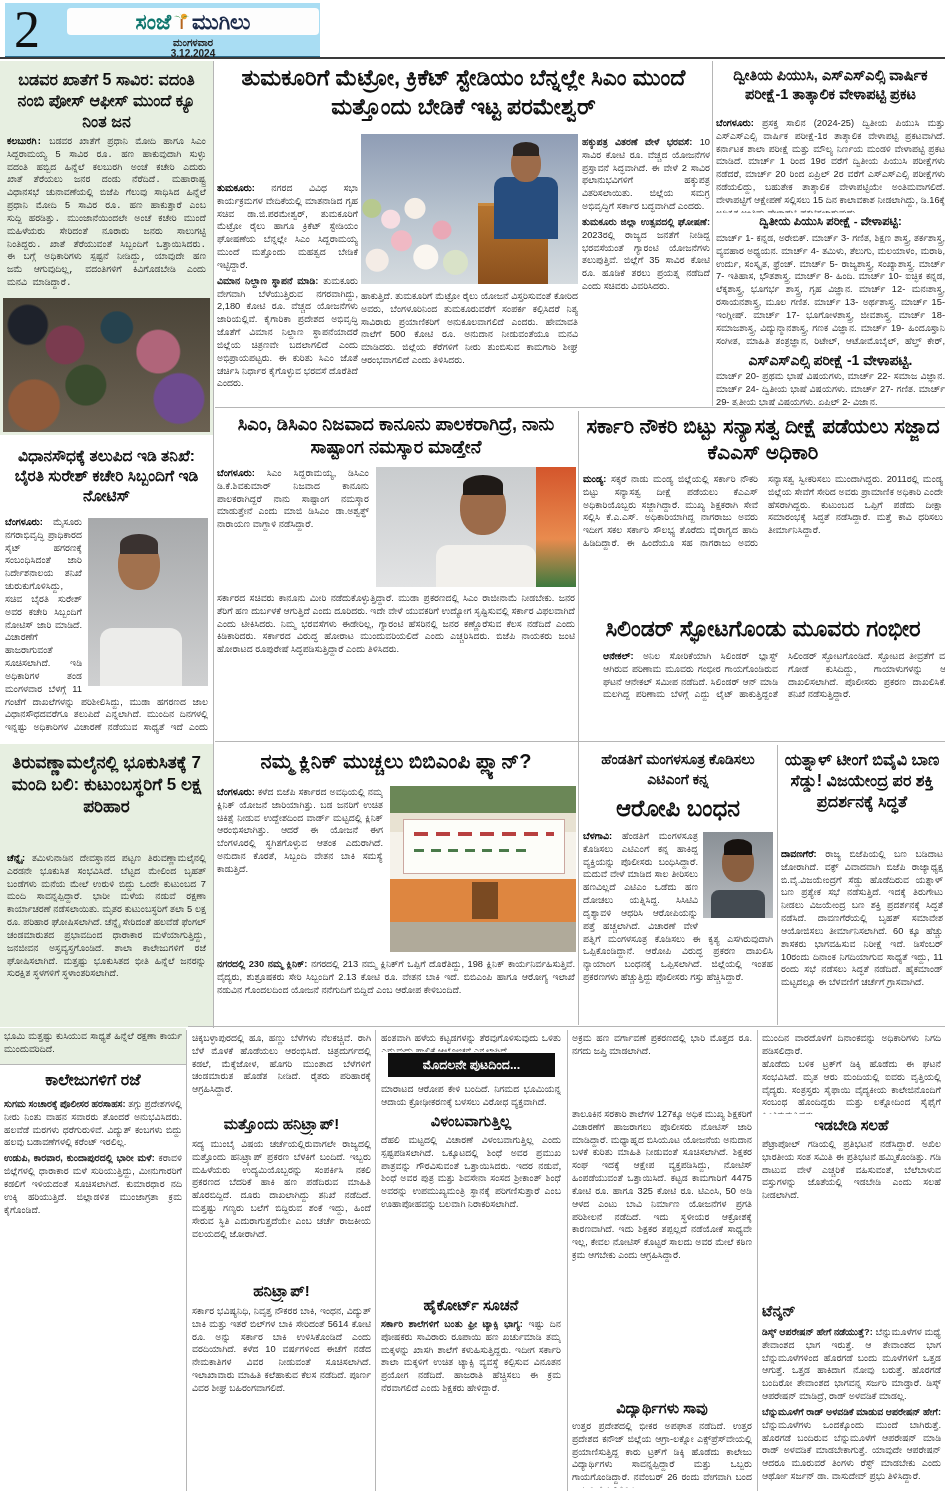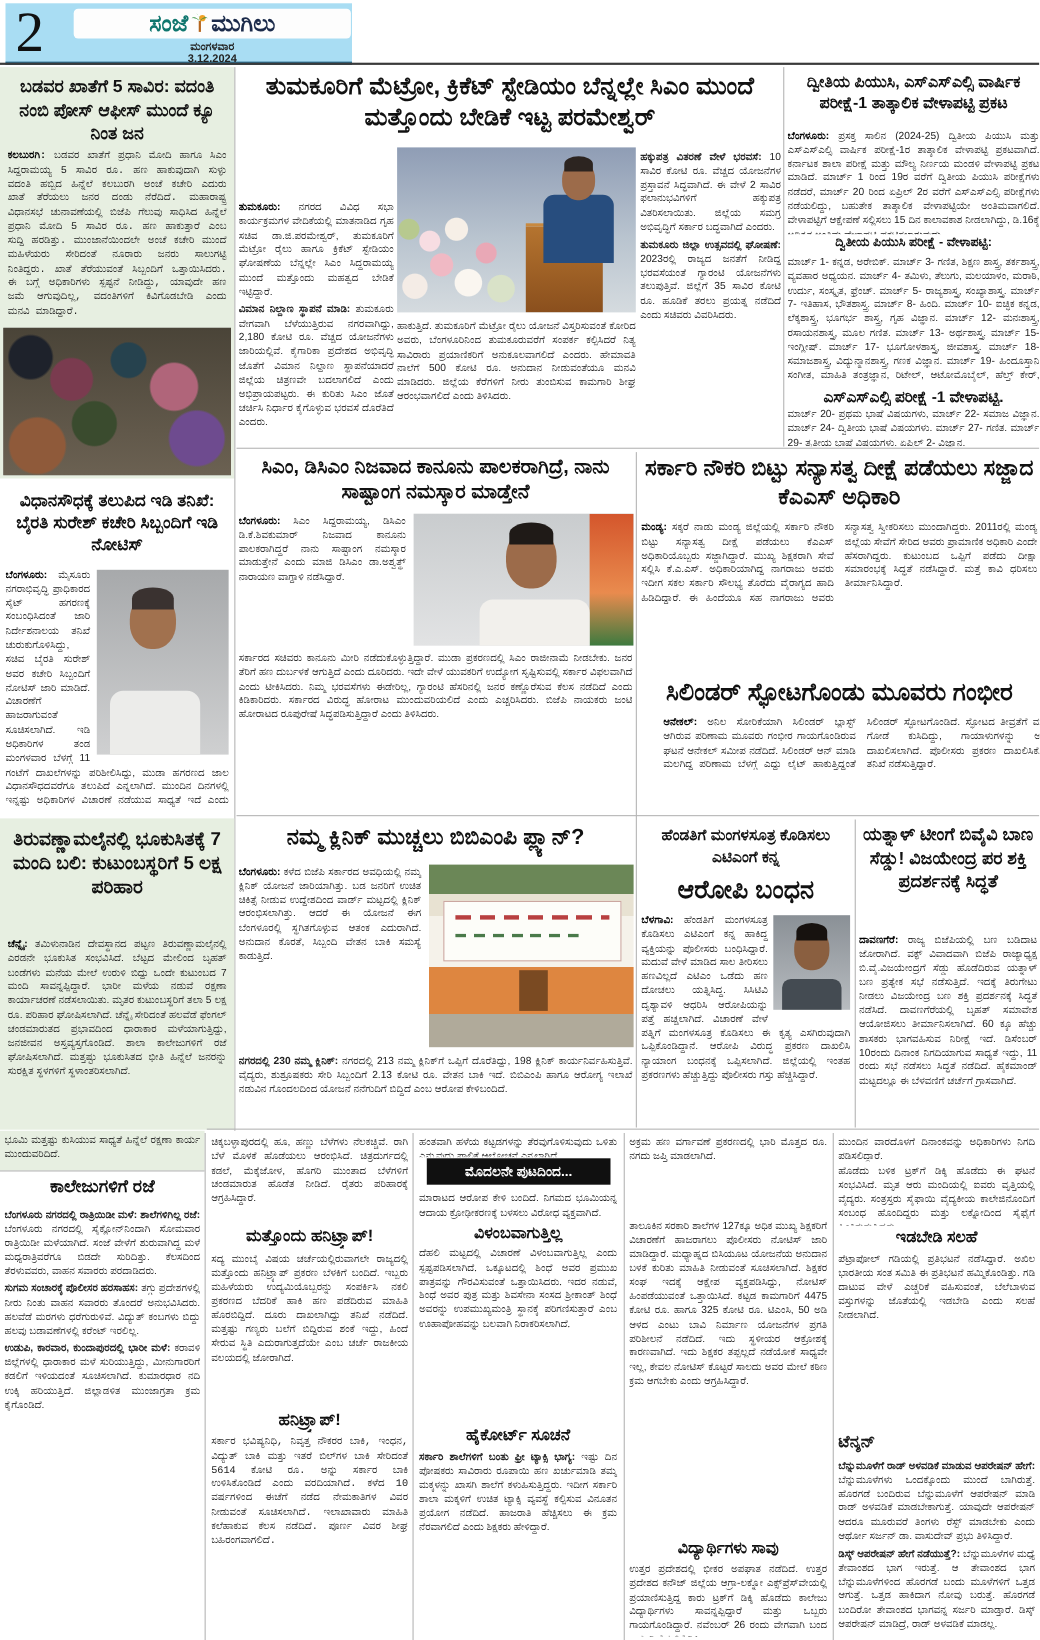"ಬೆಂಗಳೂರು ನಗರದಲ್ಲಿ ರಾತ್ರಿಯಿಡೀ ಮಳೆ:" p { html: <p><b>ಬೆಂಗಳೂರು ನಗರದಲ್ಲಿ ರಾತ್ರಿಯಿಡೀ ಮಳೆ: ಶಾಲೆಗಳಿಗಿಲ್ಲ ರಜೆ:</b> <span>ಬೆಂಗಳೂರು ನಗರದಲ್ಲಿ ಸೈಕ್ಲೋನ್‌ನಿಂದಾಗಿ ಸೋಮವಾರ ರಾತ್ರಿಯಿಡೀ ಮಳೆಯಾಗಿದೆ. ಸಂಜೆ ವೇಳೆಗೆ ಶುರುವಾಗಿದ್ದ ಮಳೆ ಮಧ್ಯರಾತ್ರಿವರೆಗೂ ಬಿಡದೇ ಸುರಿದಿತ್ತು. ಕೆಲಸದಿಂದ ತೆರಳುವವರು, ವಾಹನ ಸವಾರರು ಪರದಾಡಿದರು.</span></p> -> none }
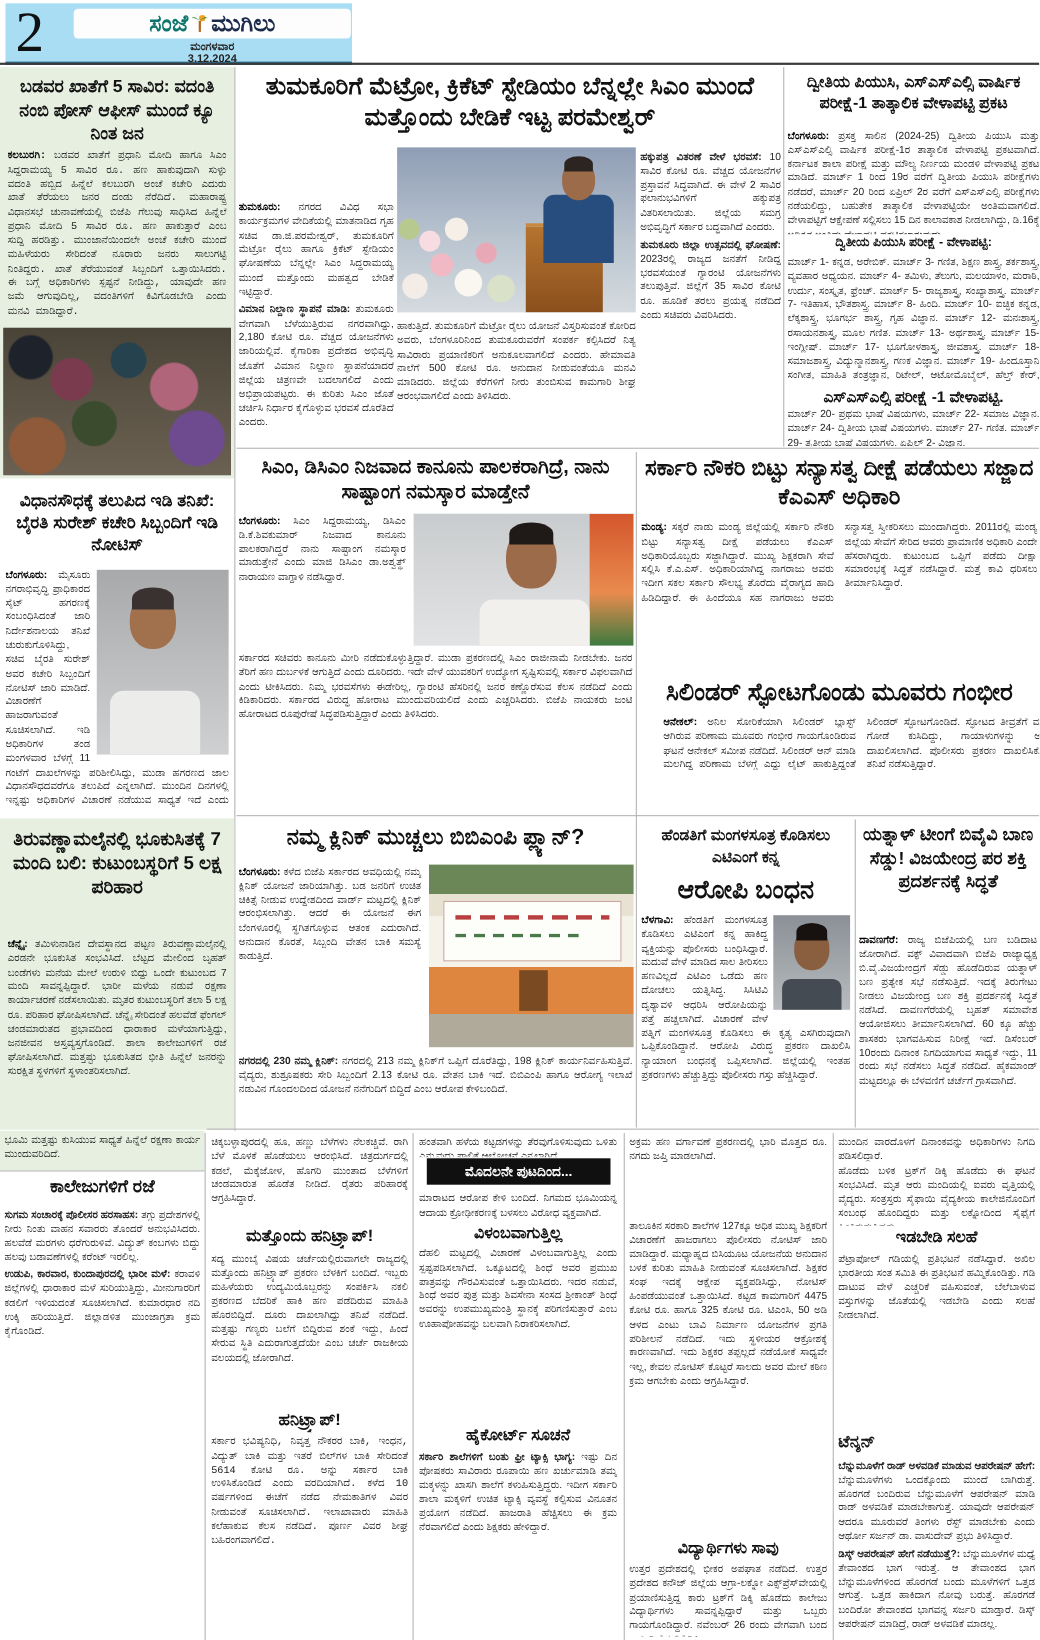"ಸರ್ಕಾರ ಭವಿಷ್ಯನಿಧಿ, ನಿವೃತ್ತ ನೌಕರರ ಬಾಕಿ," div.abs { font-family: Liberation Mono, monospace -> none }
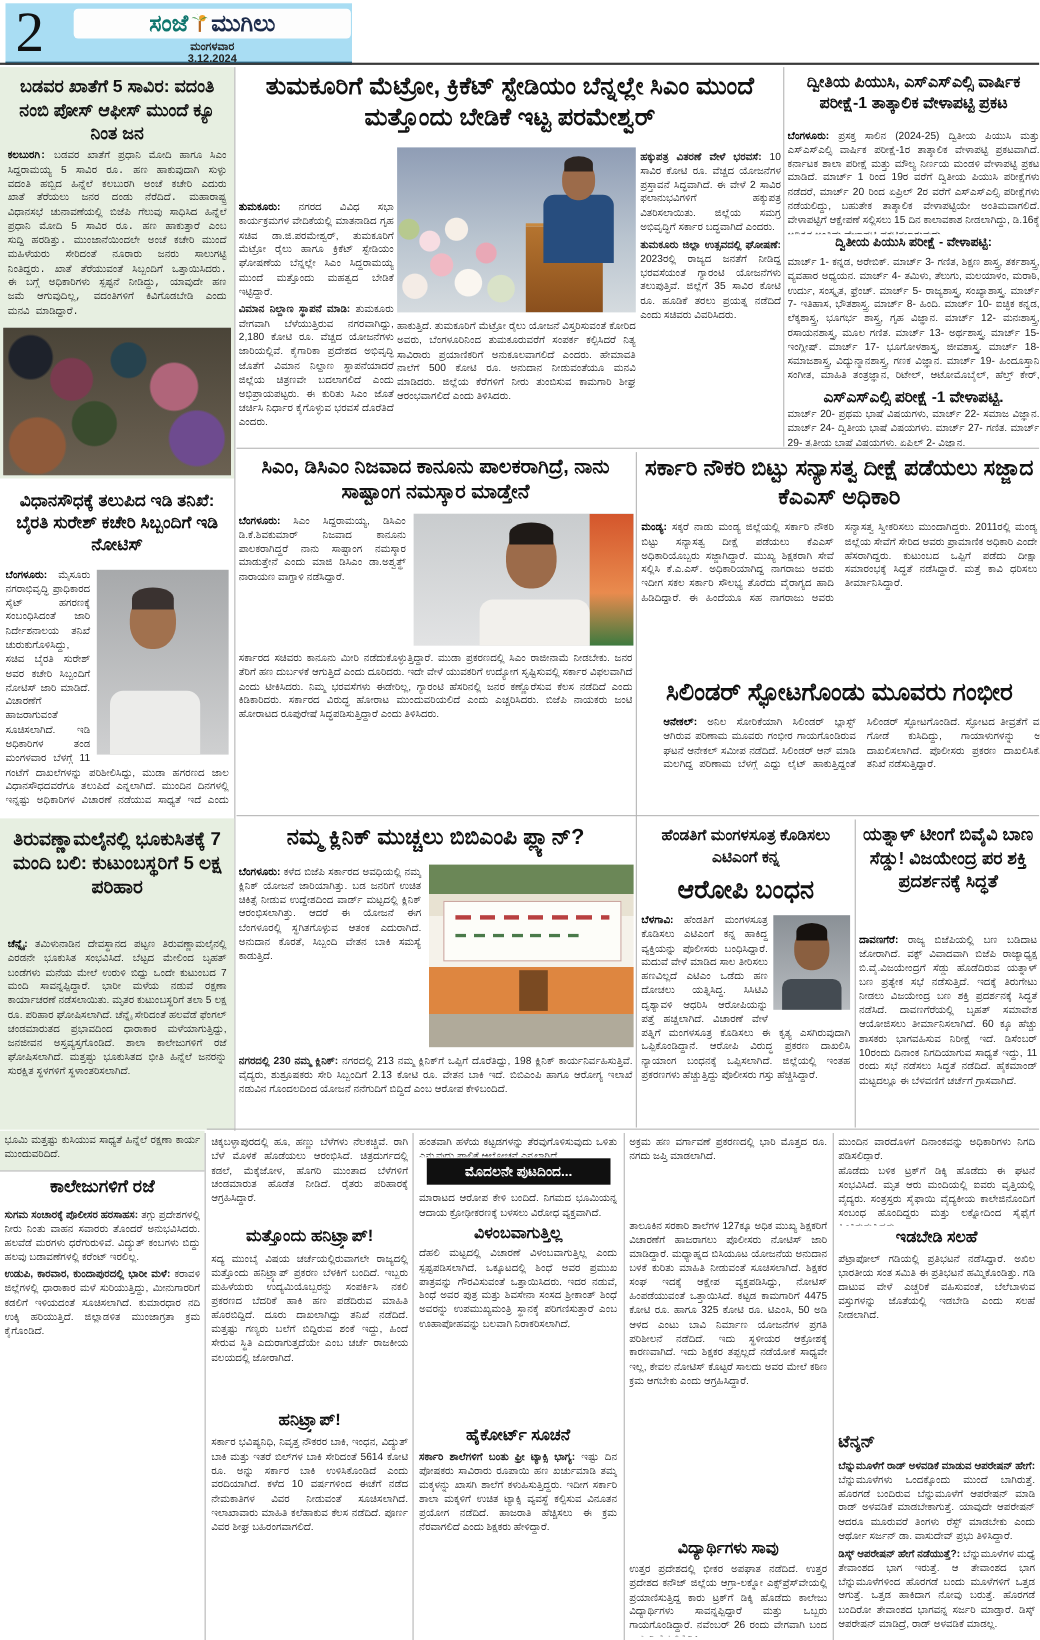"ಬೆನ್ನುಮೂಳೆಗೆ ರಾಡ್ ಅಳವಡಿಕೆ ಮಾಡುವ ಆಪರೇಷನ್" p { order: before "ಡಿಸ್ಕ್ ಆಪರೇಷನ್ ಹೇಗೆ ನಡೆಯುತ್ತೆ?:" -> after "ಡಿಸ್ಕ್ ಆಪರೇಷನ್ ಹೇಗೆ ನಡೆಯುತ್ತೆ?:" }
